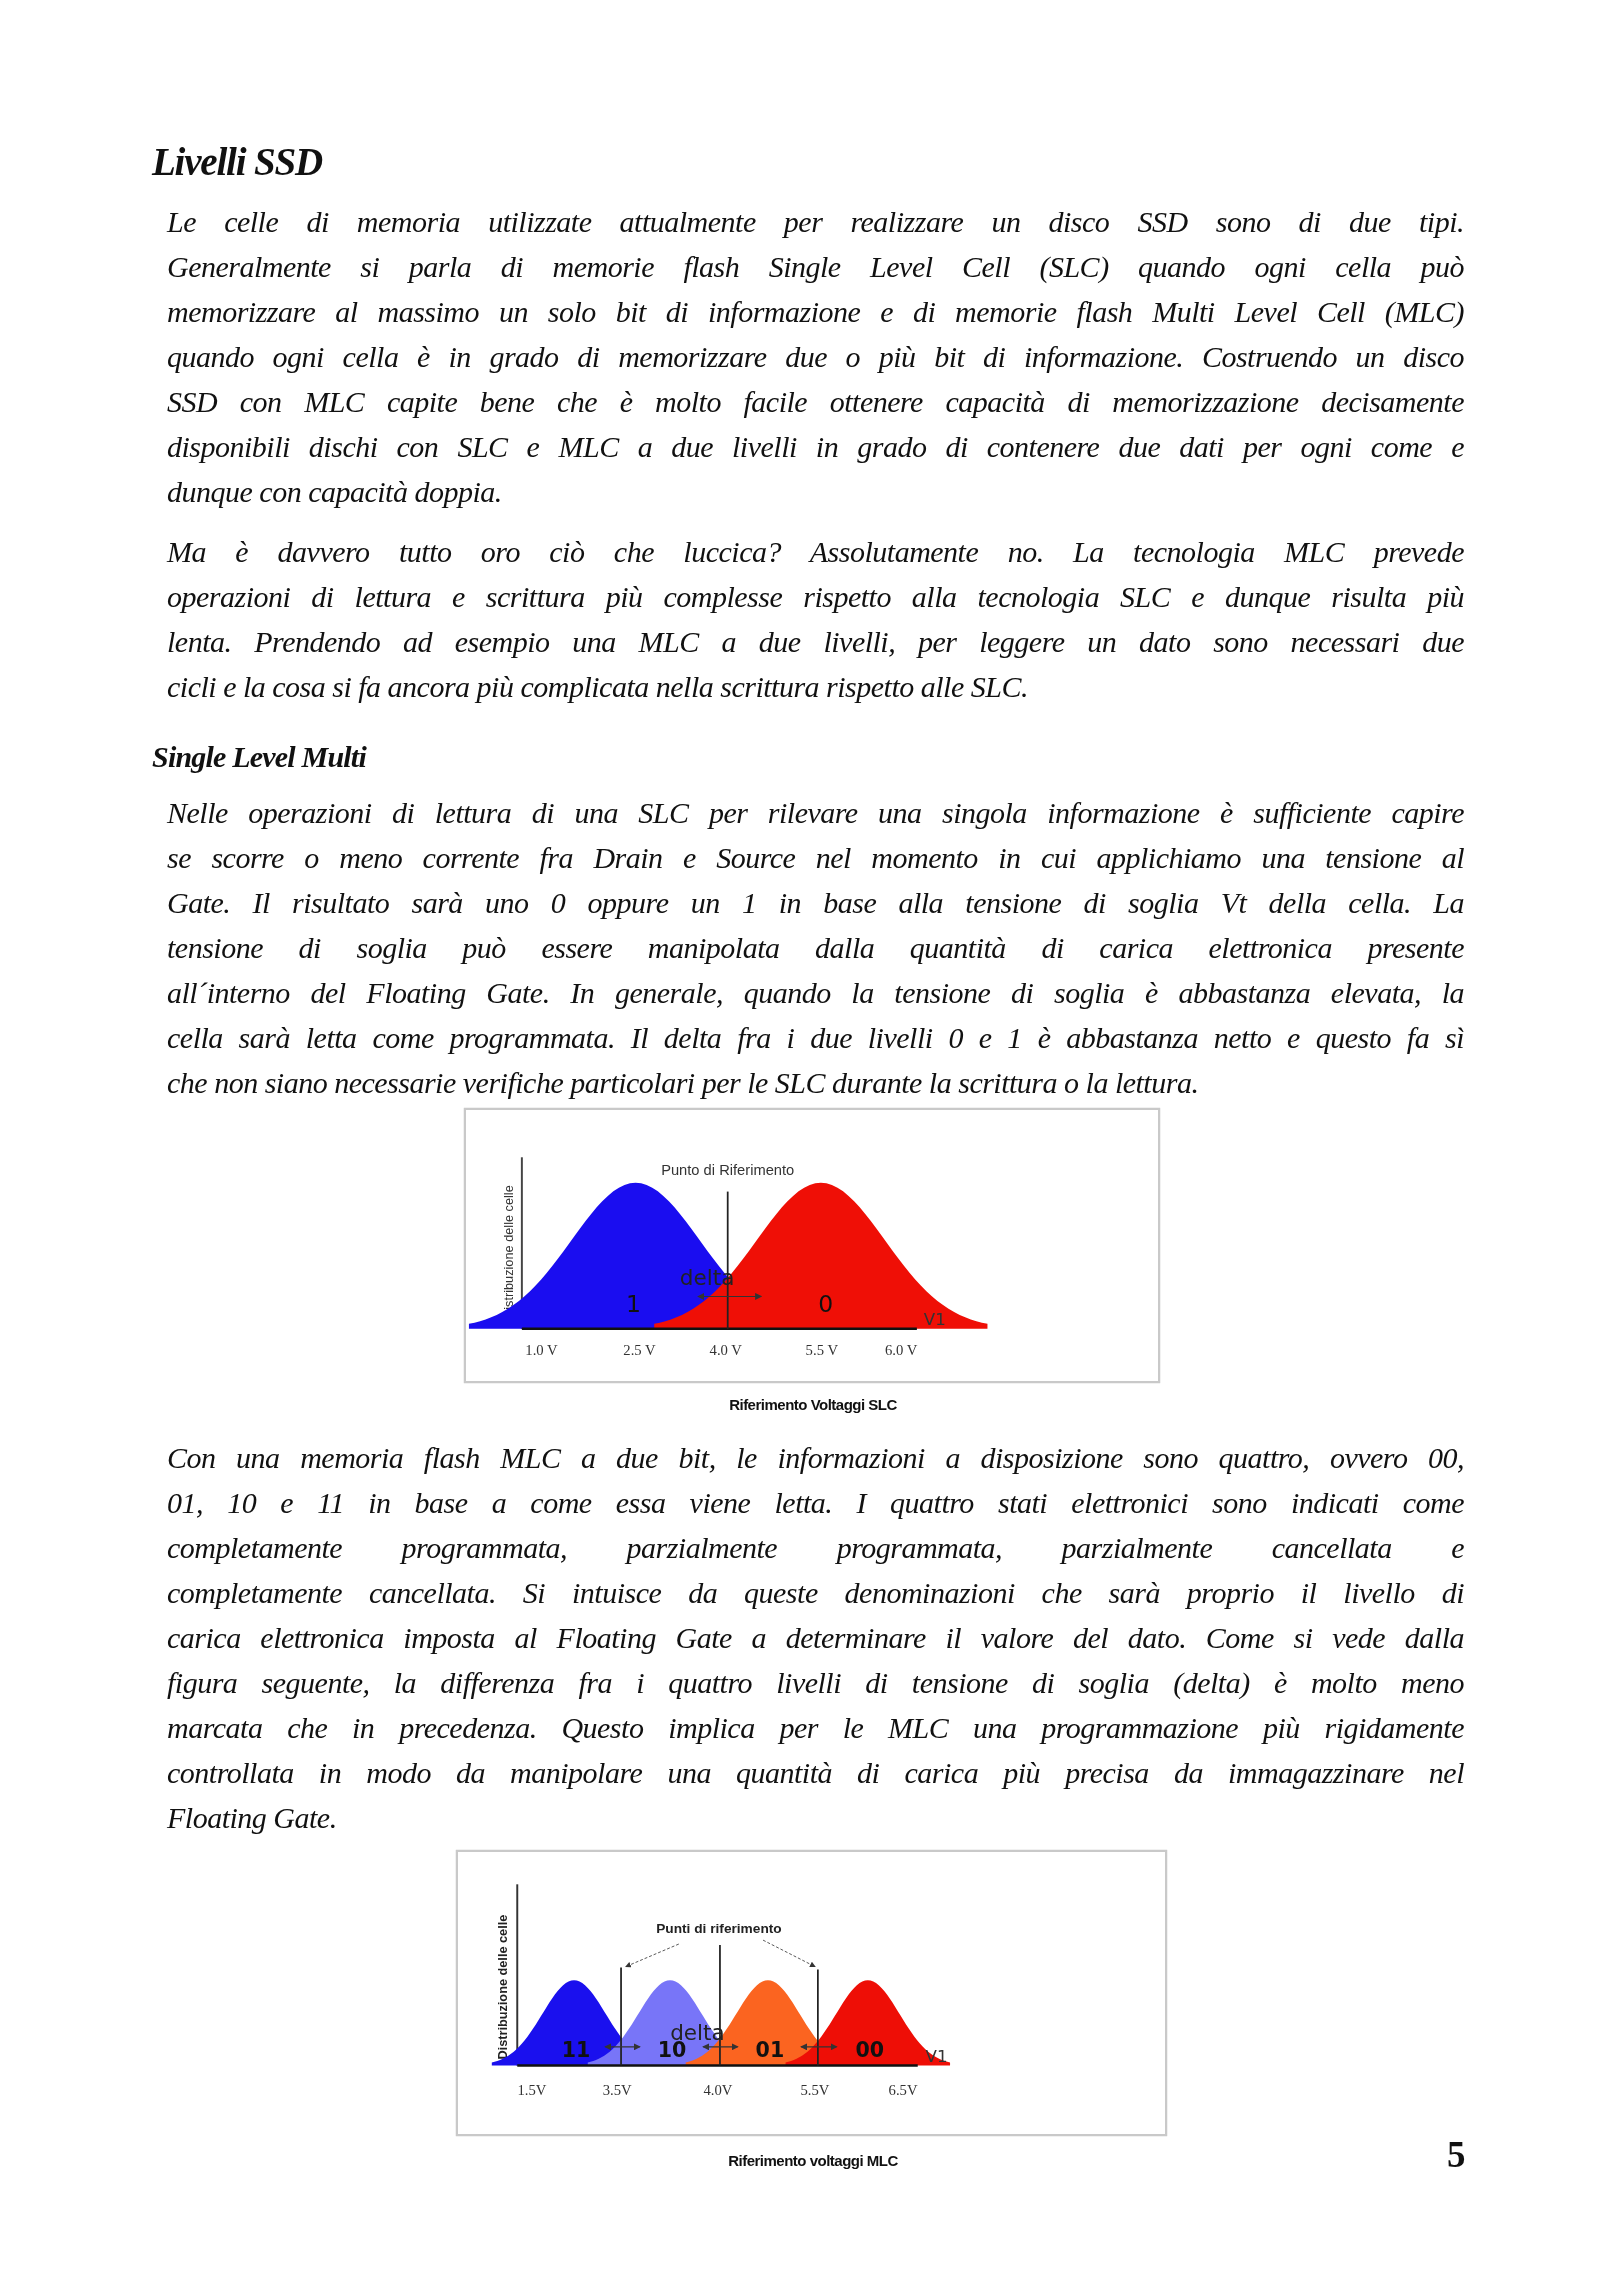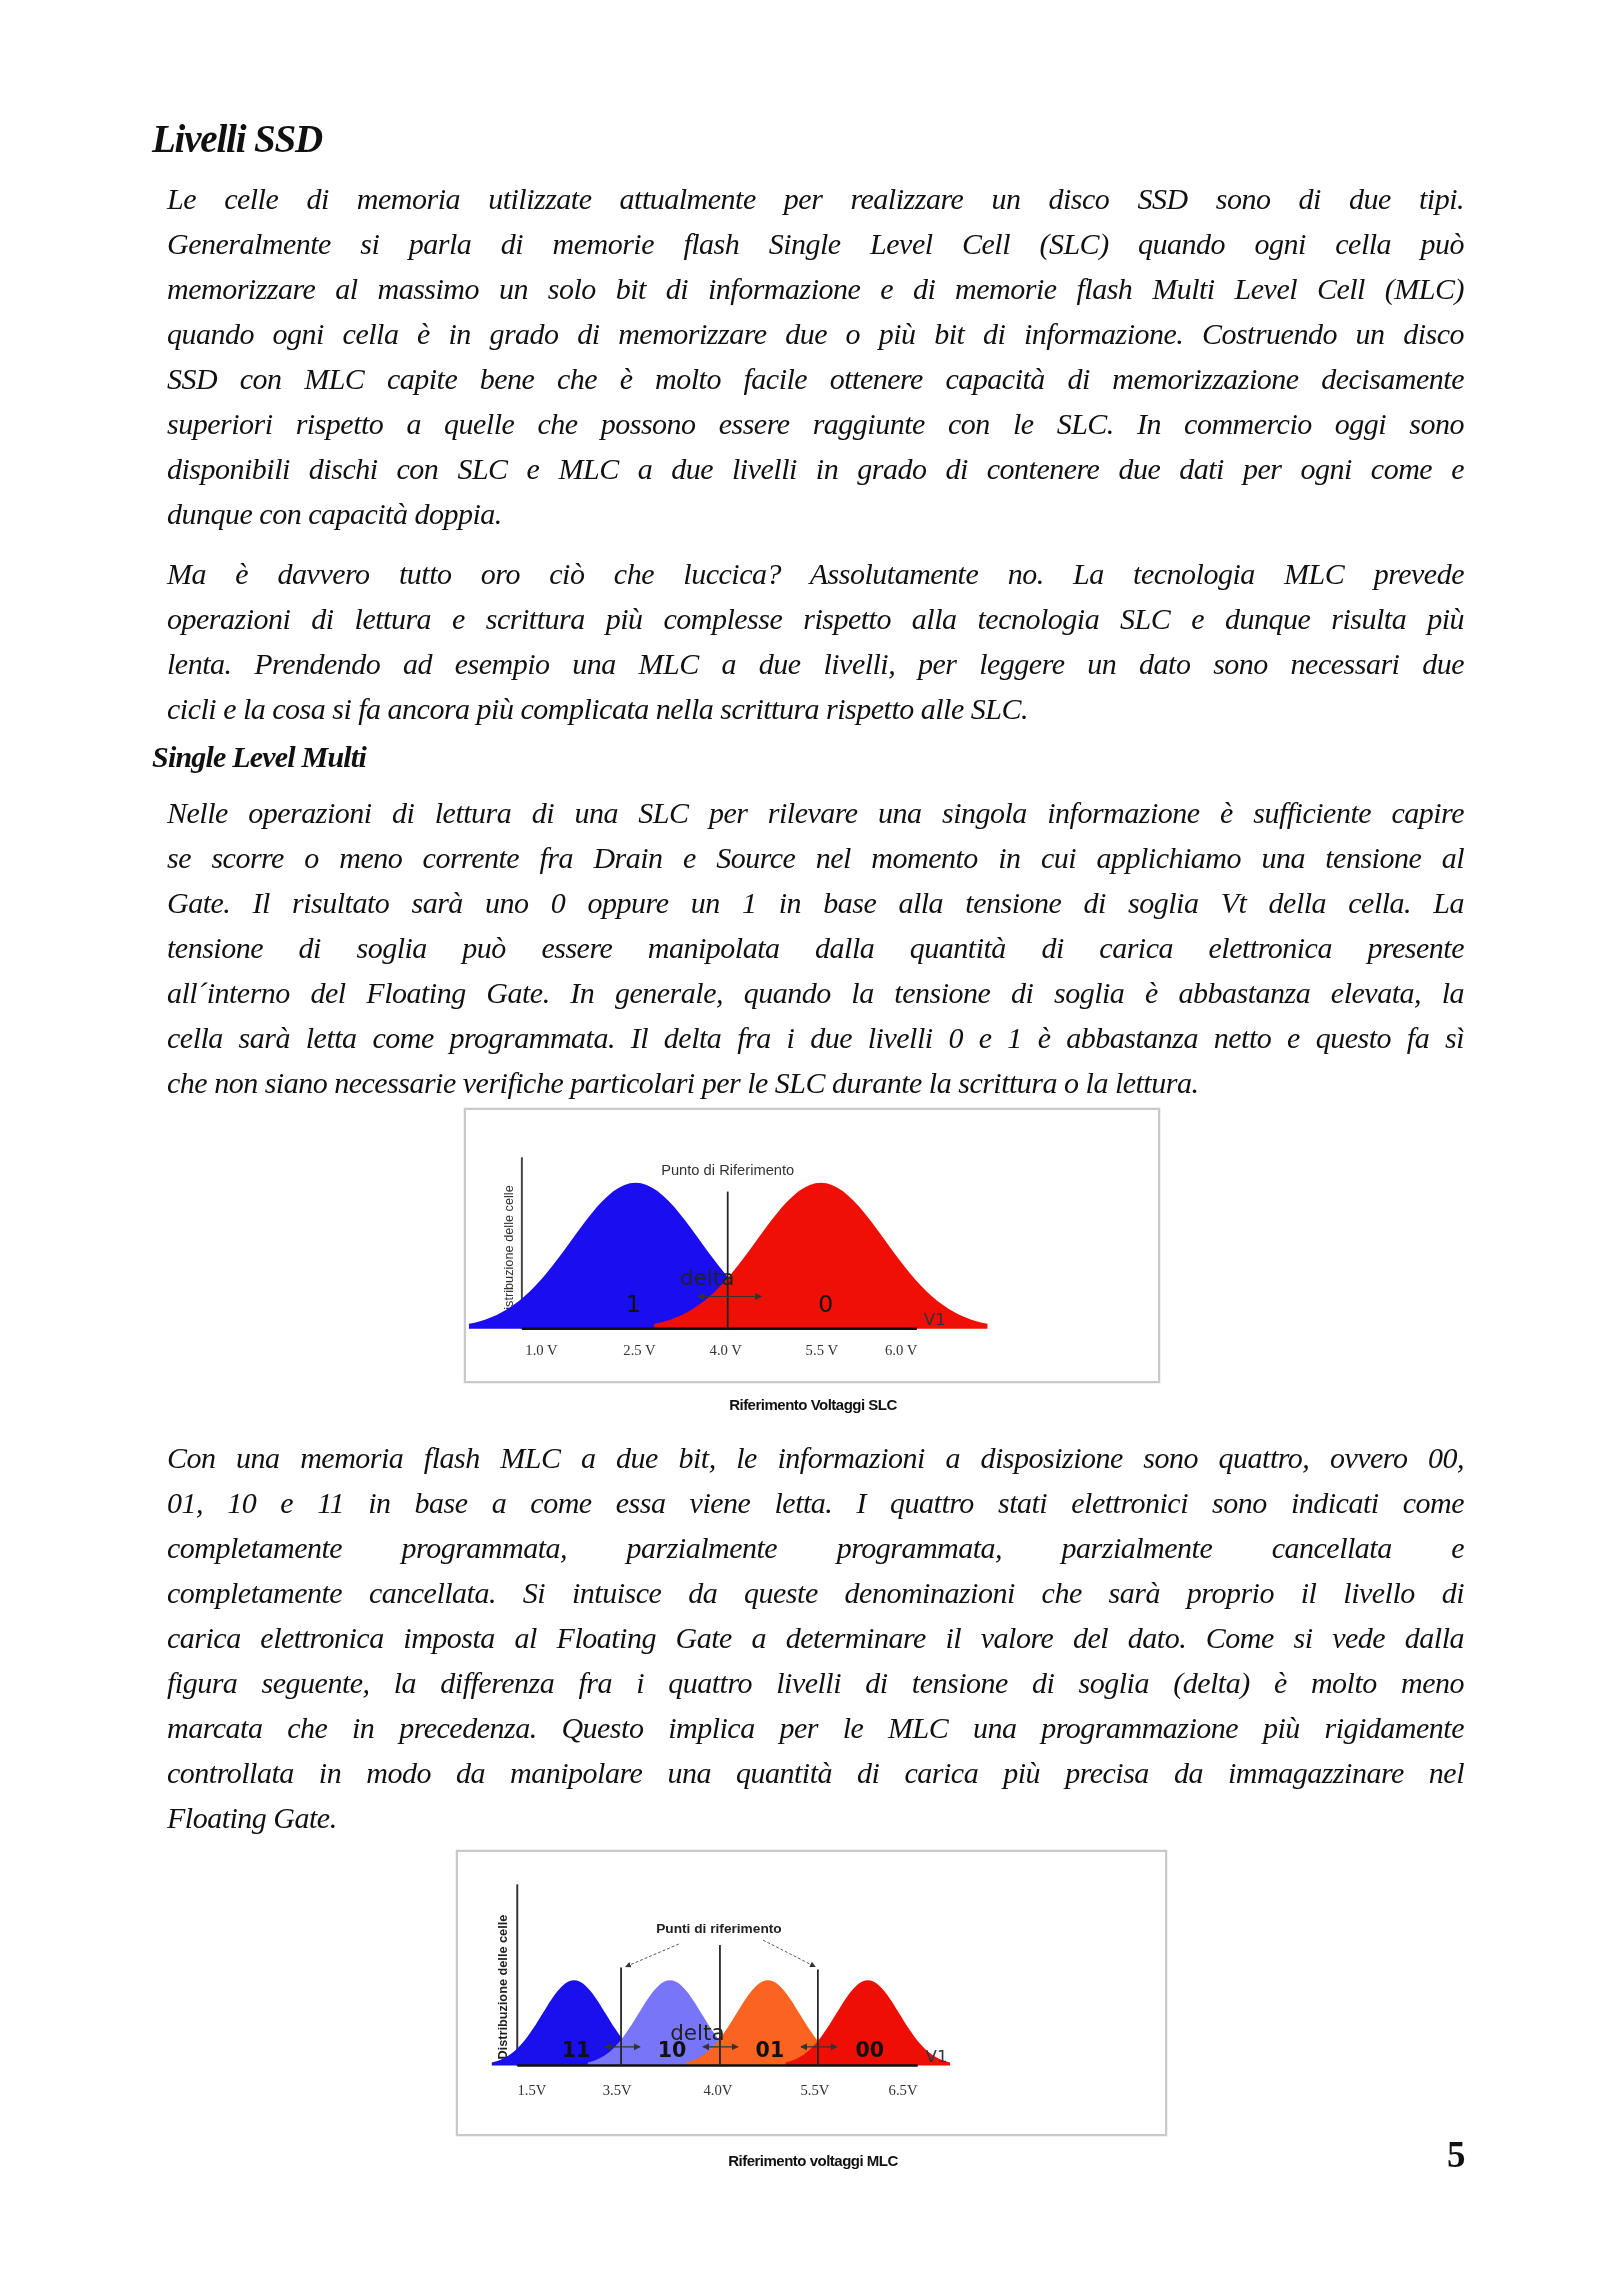"Livelli SSD" .h1 { margin-top: none -> 23px }
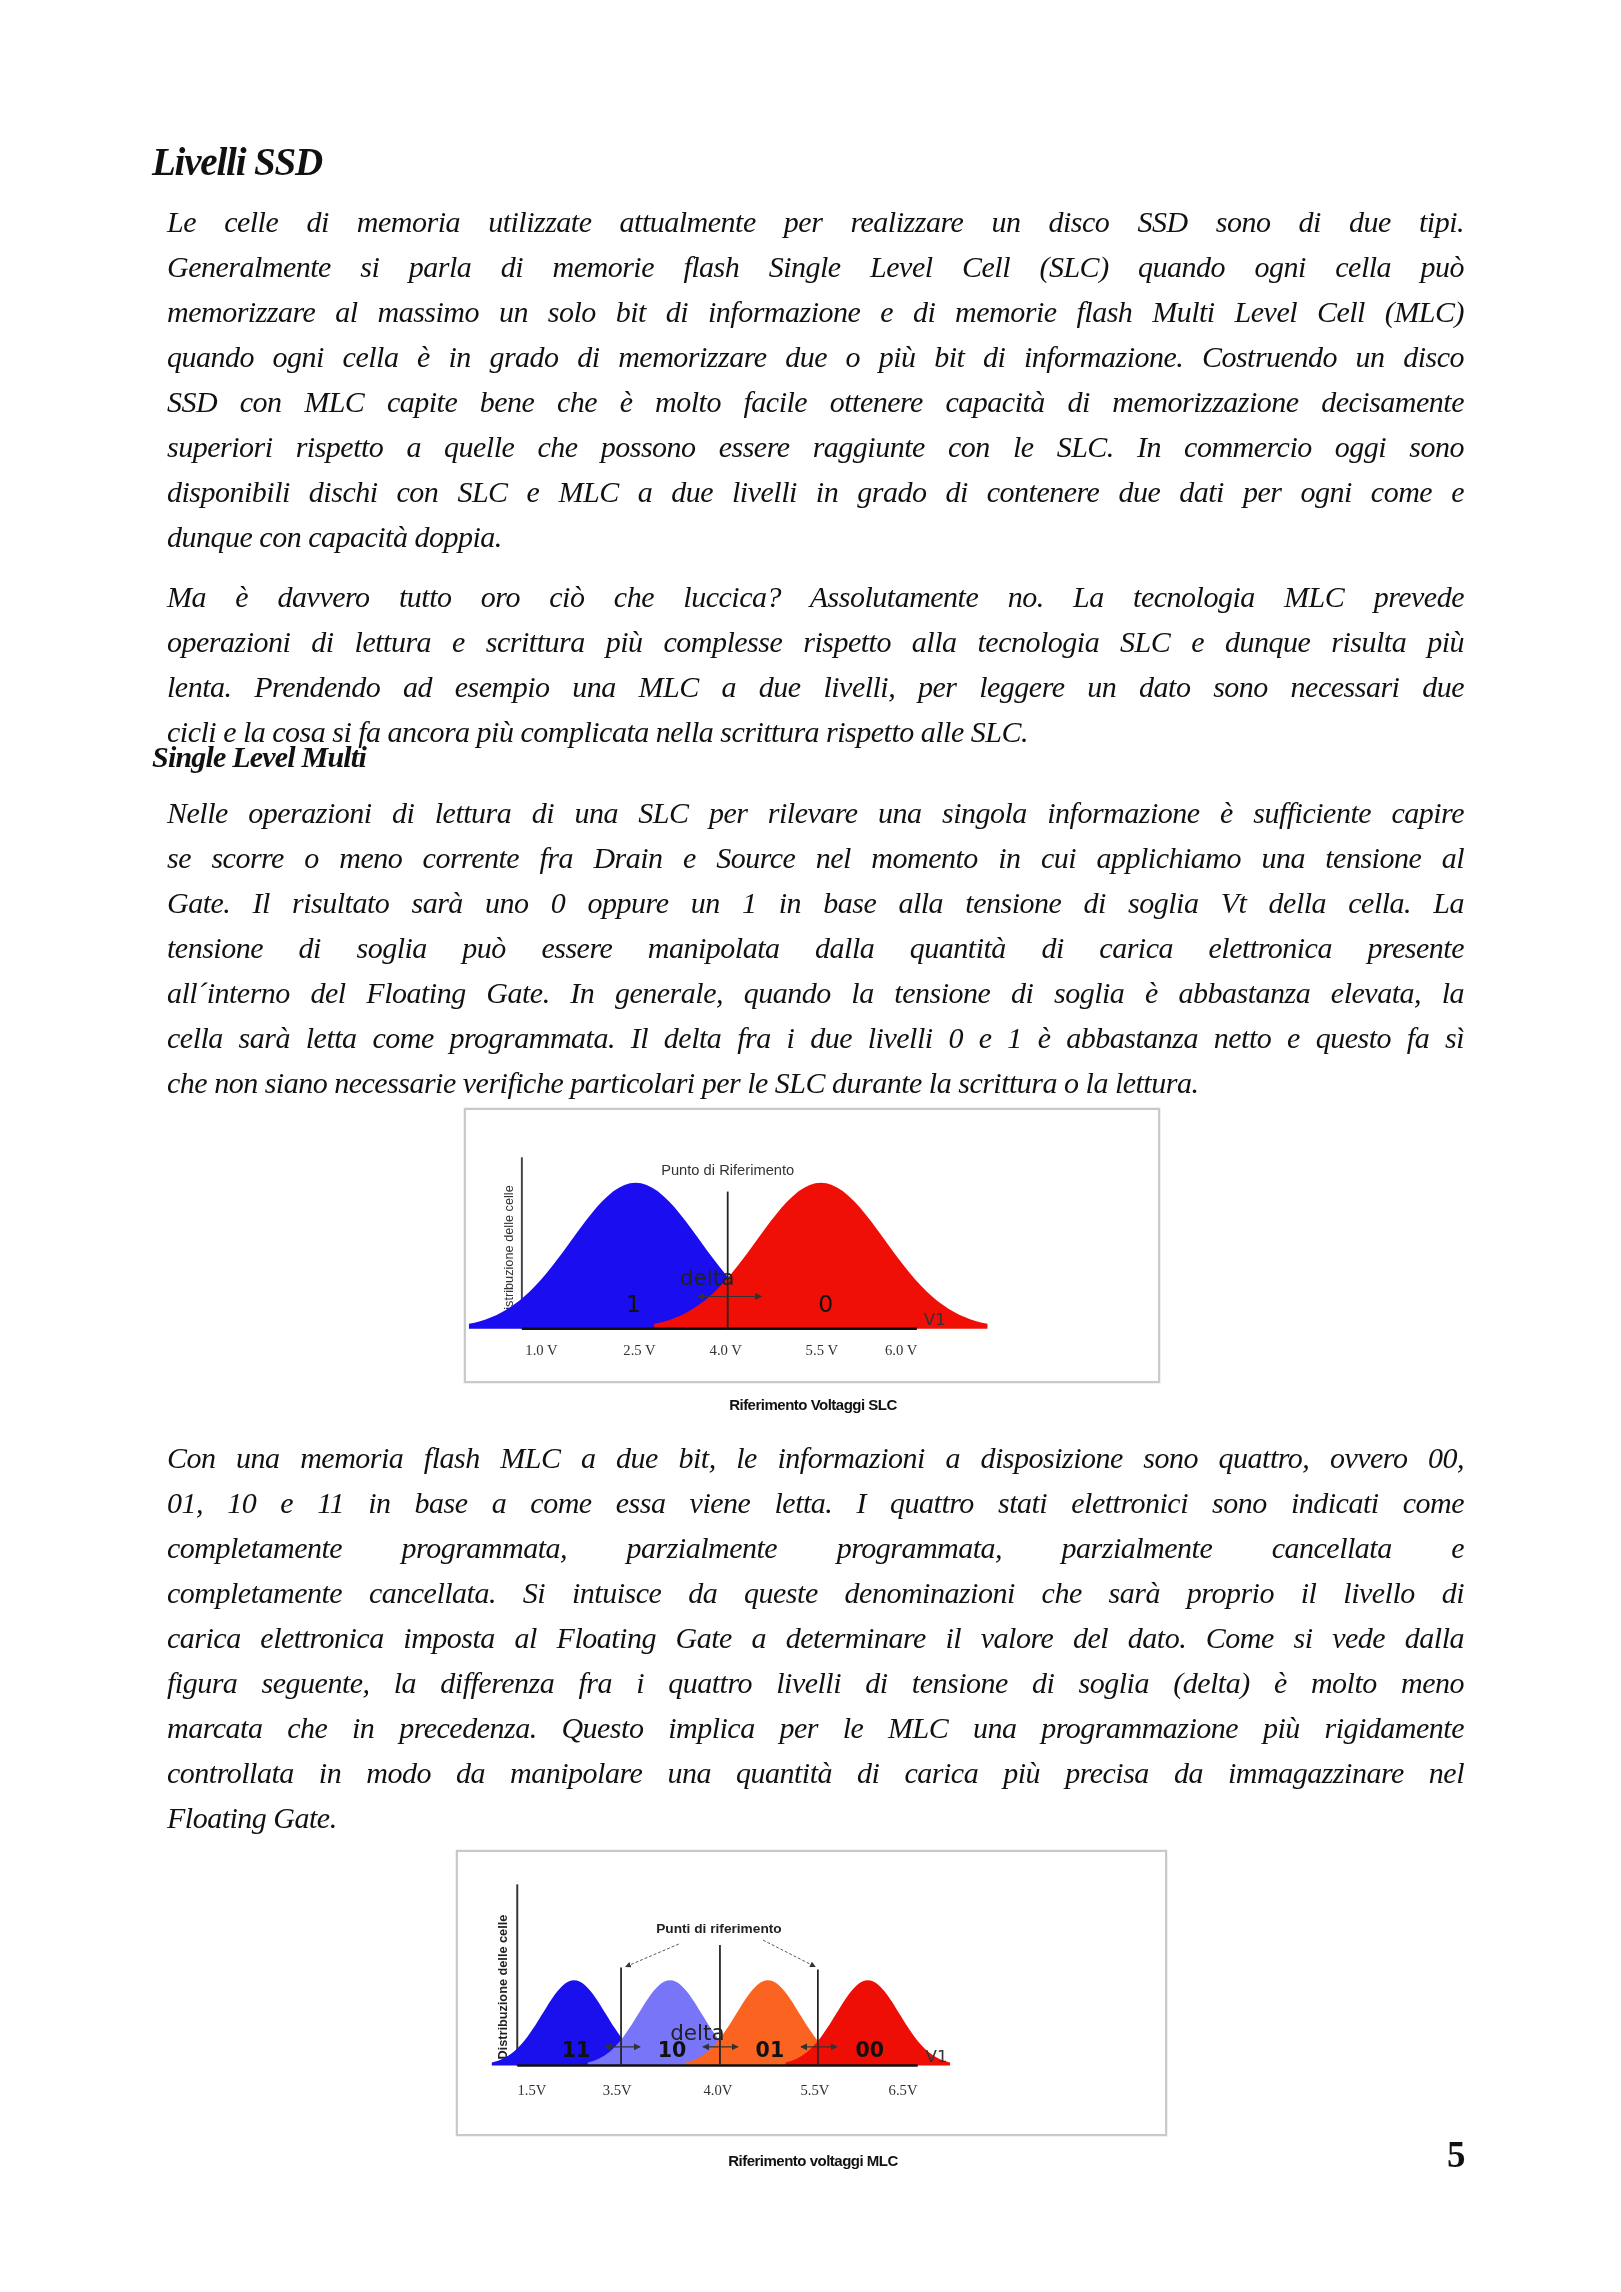"superiori rispetto a quelle che" span.ln { html: <span>superiori rispetto a quelle che possono essere raggiunte con le SLC. In commercio oggi sono</span> -> none }
